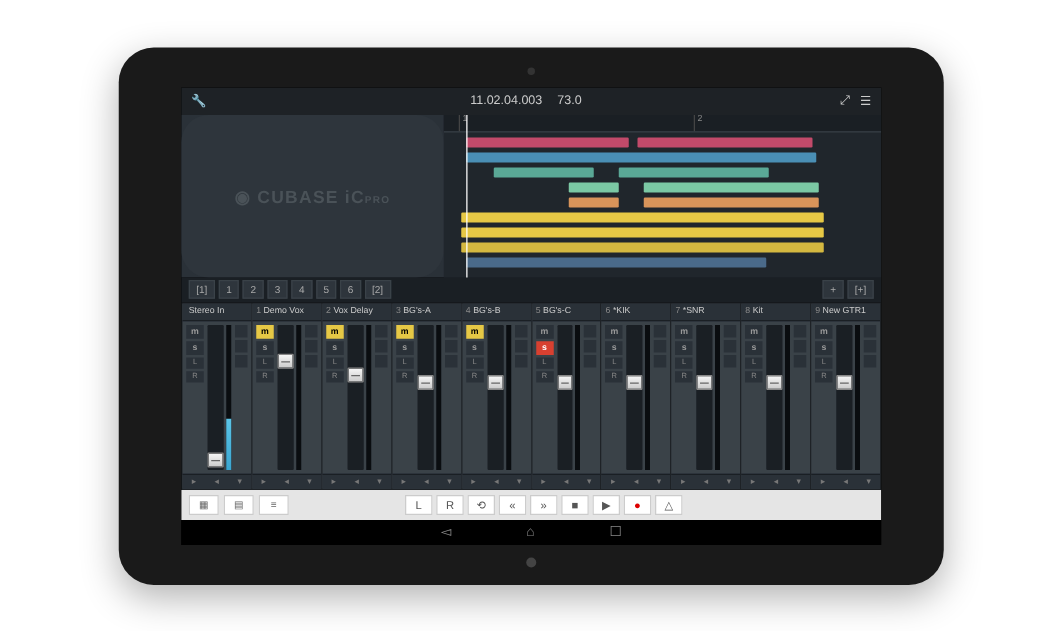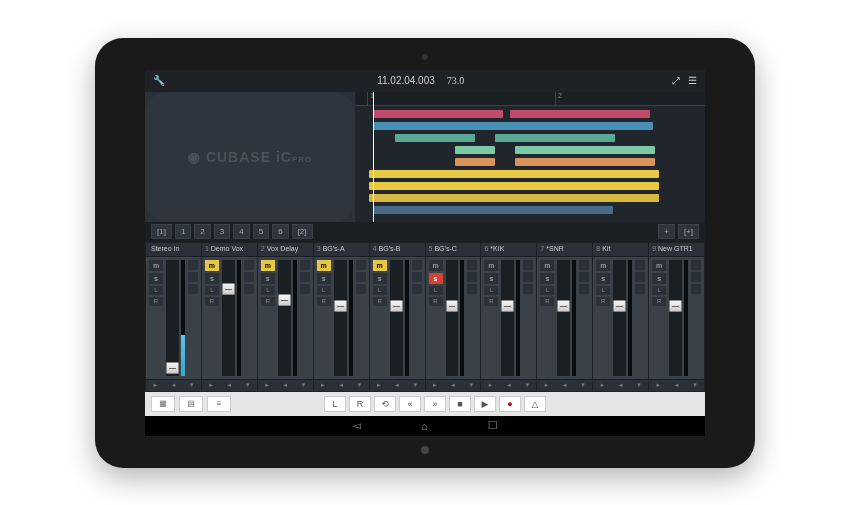"73.0" .topbar .tempo { font-family: Liberation Serif, serif -> none }
